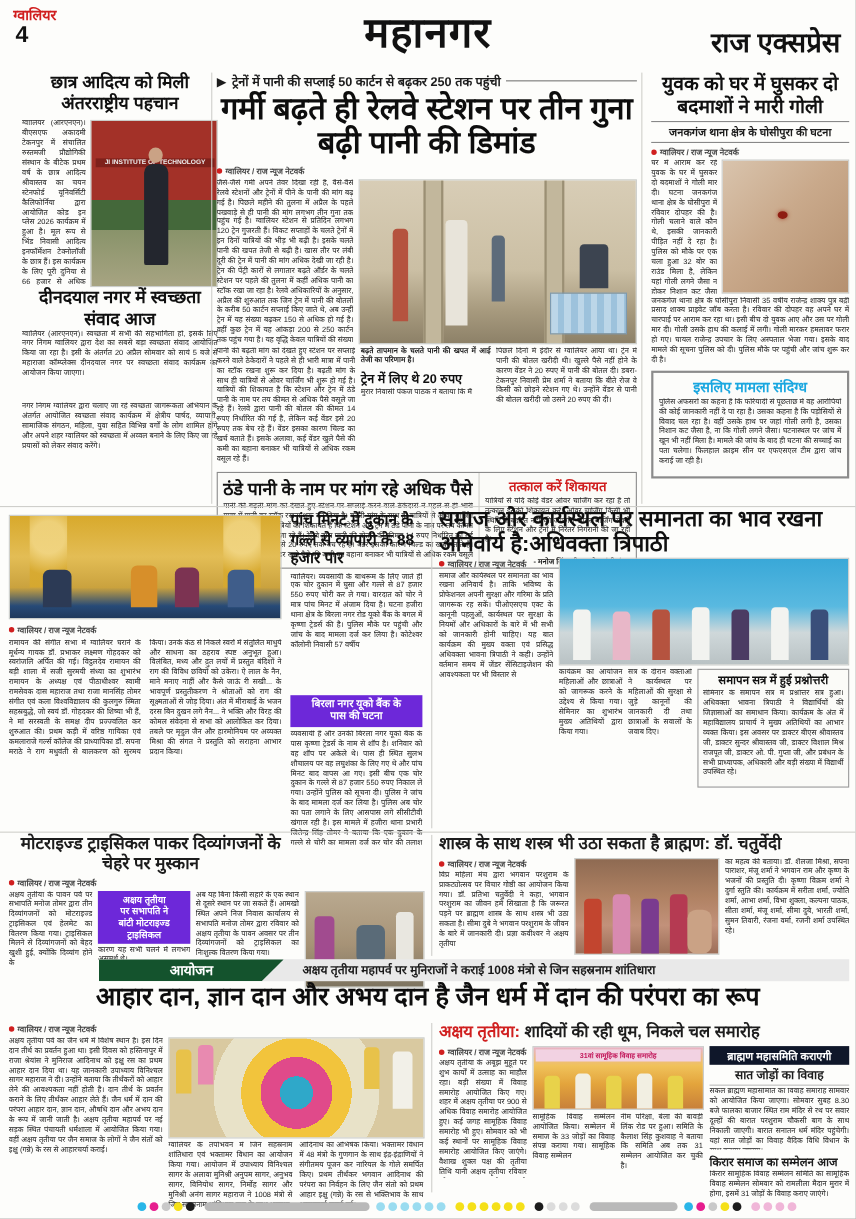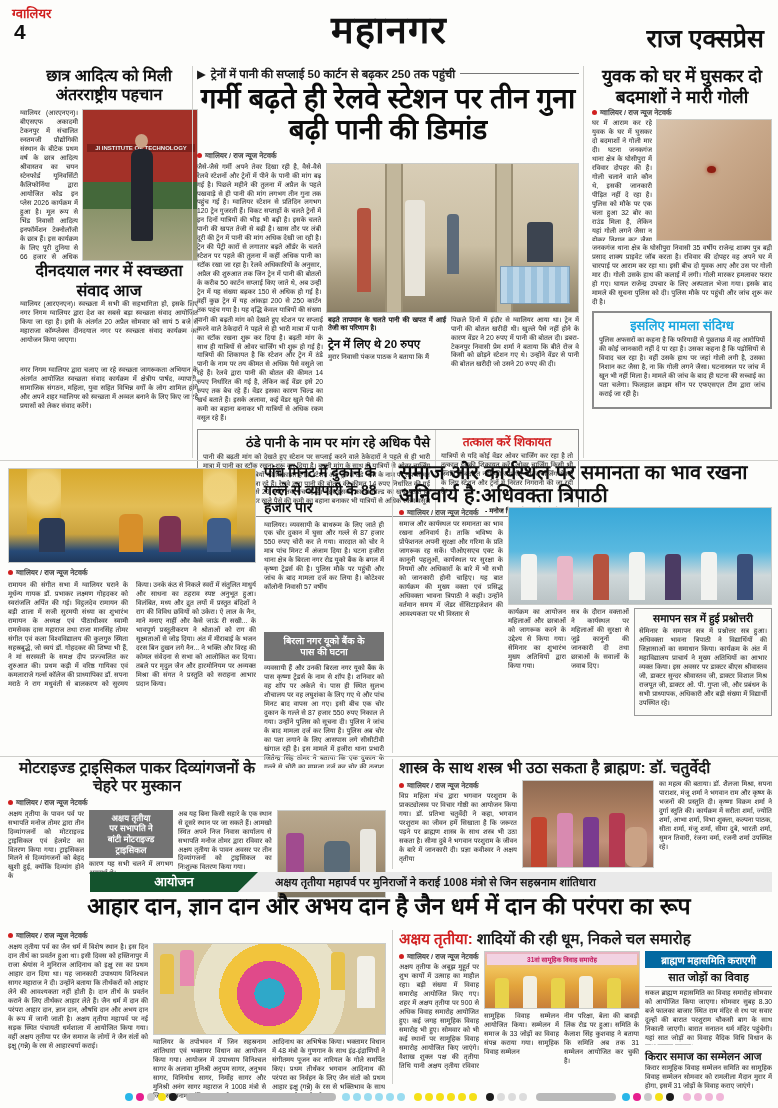"जनकगंज थाना क्षेत्र के घोसीपुरा की" div.shoot-sub { html: none -> <div>जनकगंज थाना क्षेत्र के घोसीपुरा की घटना</div> }
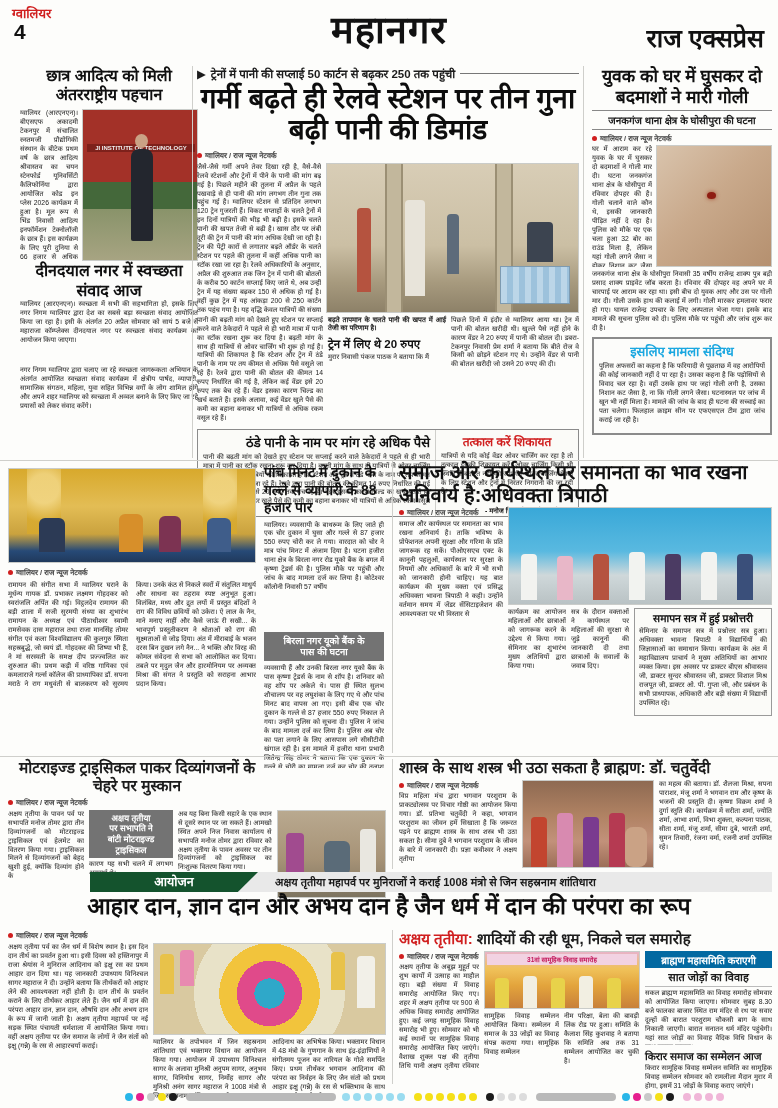"ठंडे पानी के नाम पर" .waterbox .wl h3 { font-size: 13px -> 16px; text-align: right -> left }
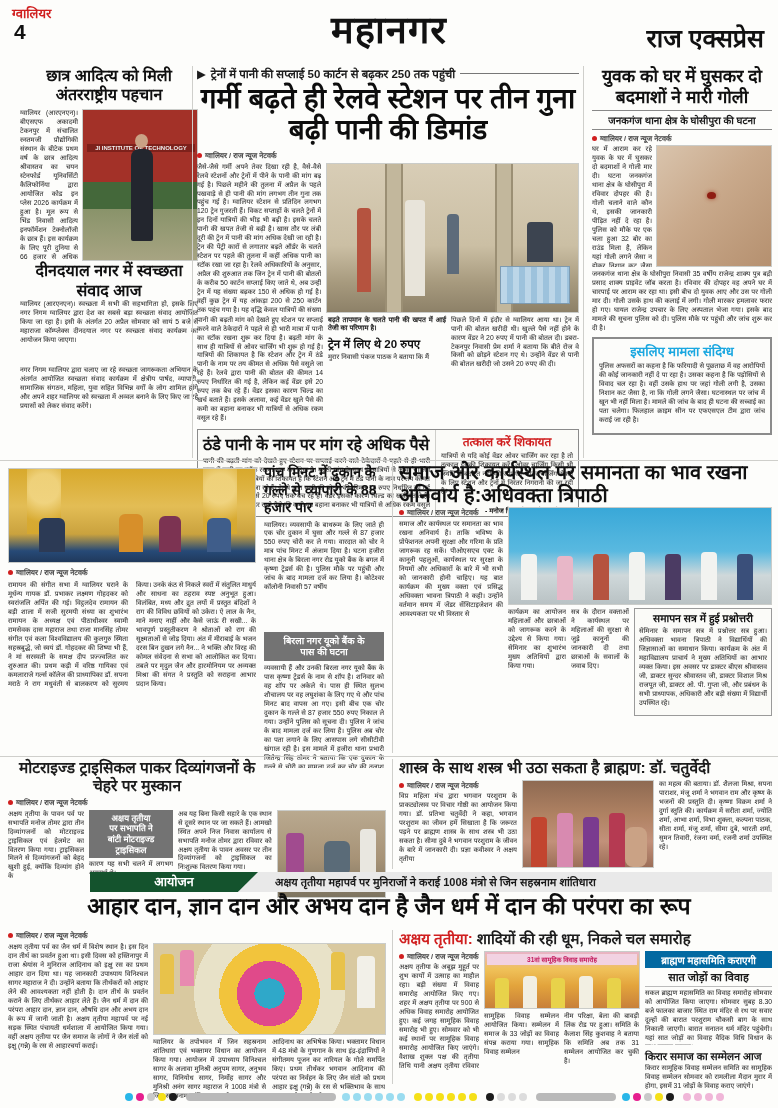"बिरला नगर यूको बैंक के" .redtag { background: #737373 -> #6d28d9 }
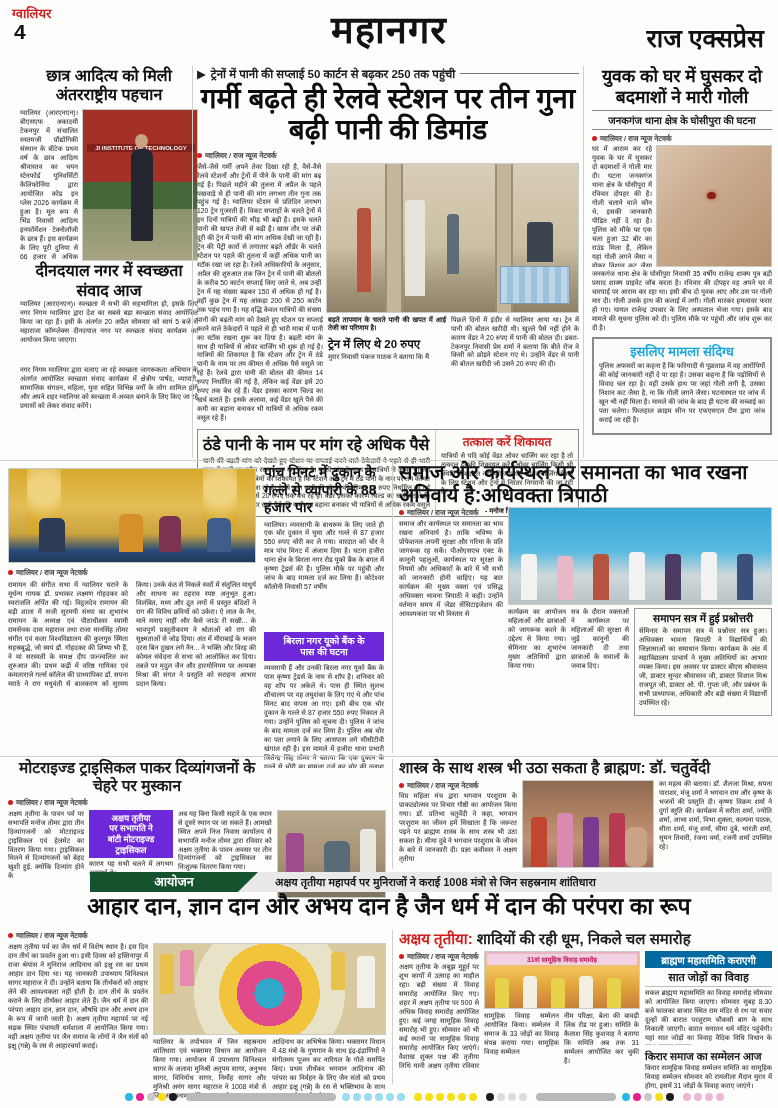"ब्राह्मण महासमिति कराएगी" .greentag { background: #0369a1 -> #0f172a }
